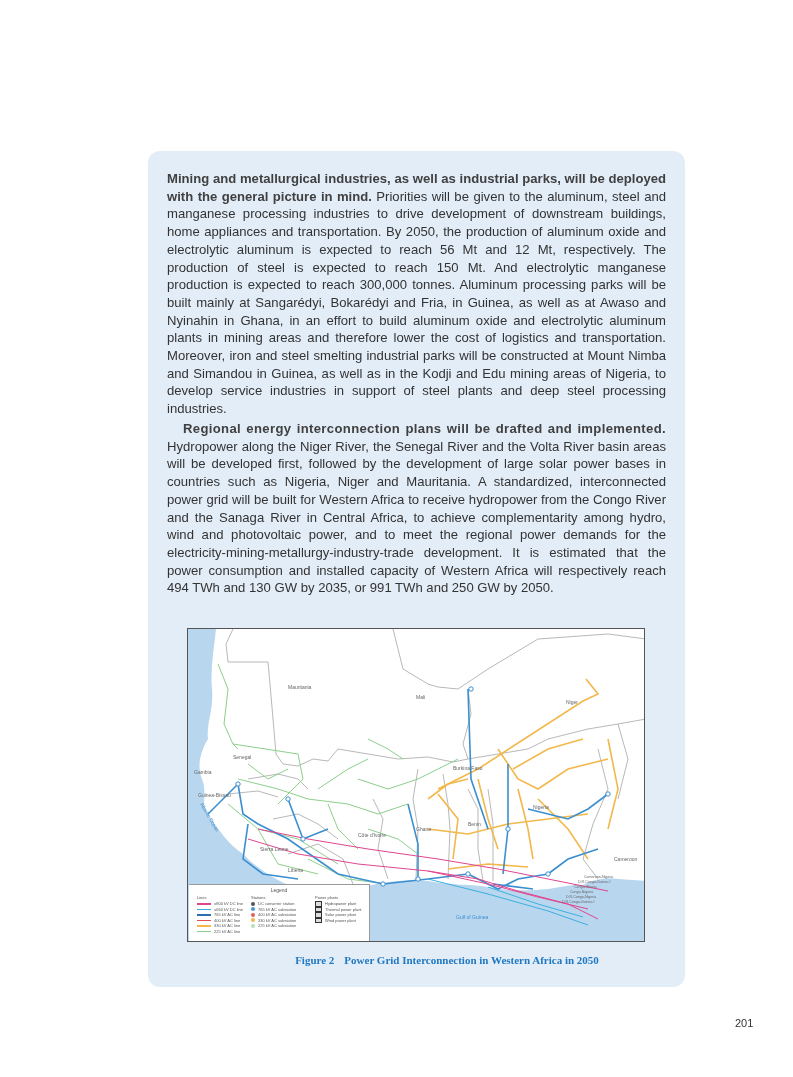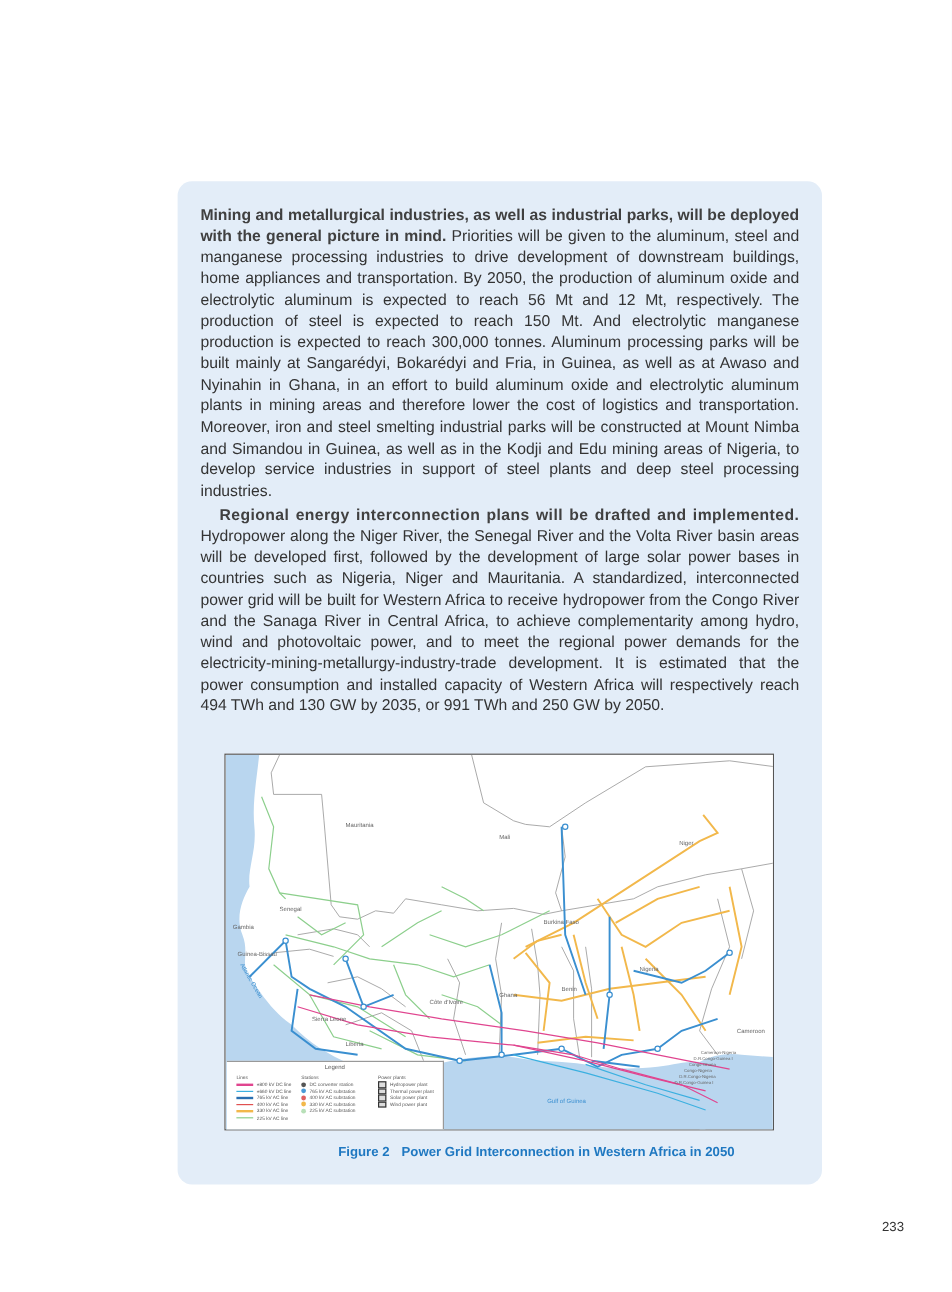"Figure 2 Power Grid Interconnection" .caption-wrap { font-family: none -> Liberation Serif, serif }
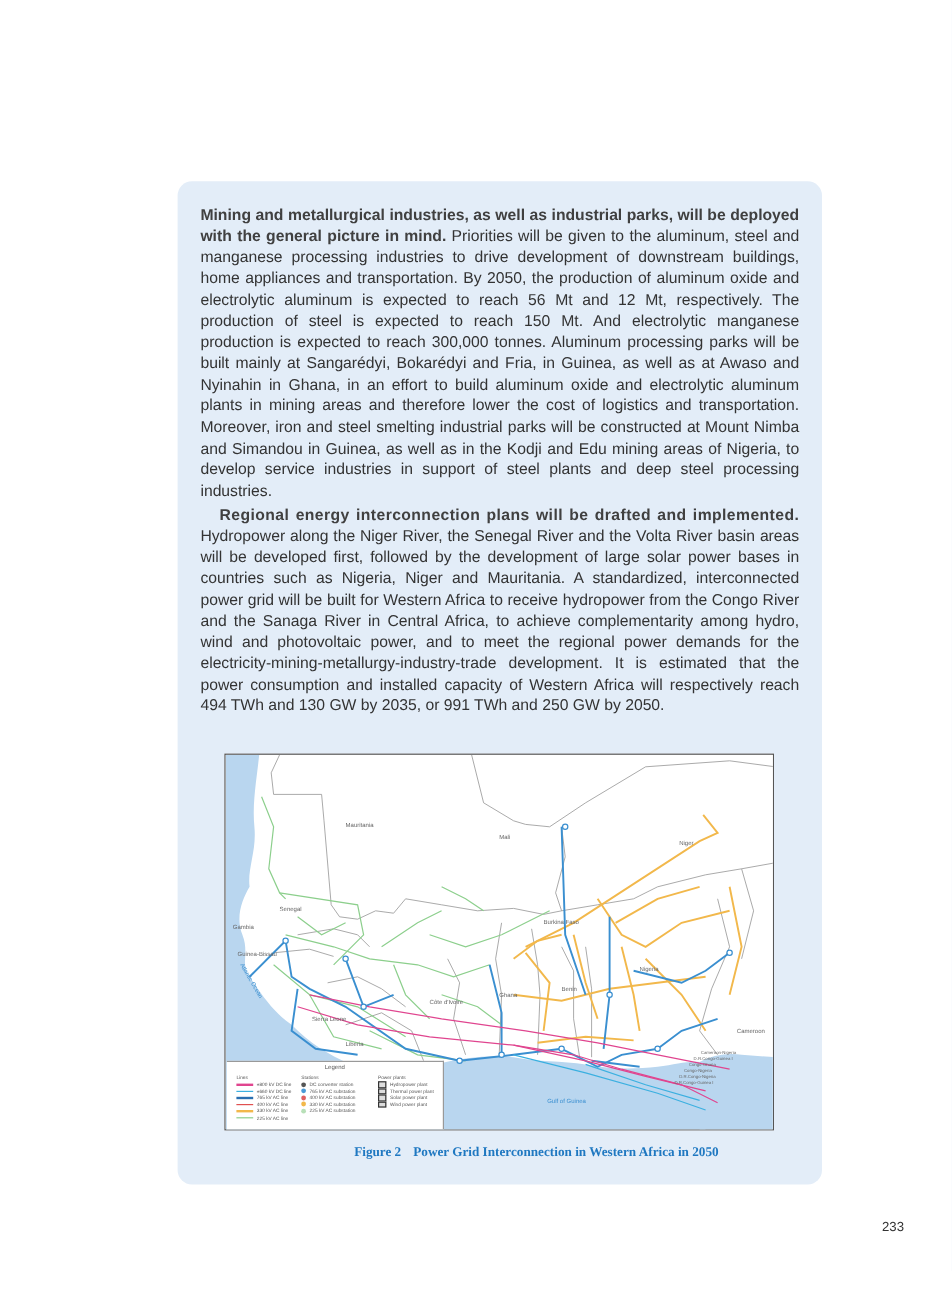"233" div.page-number { text: 233 -> 201 }
